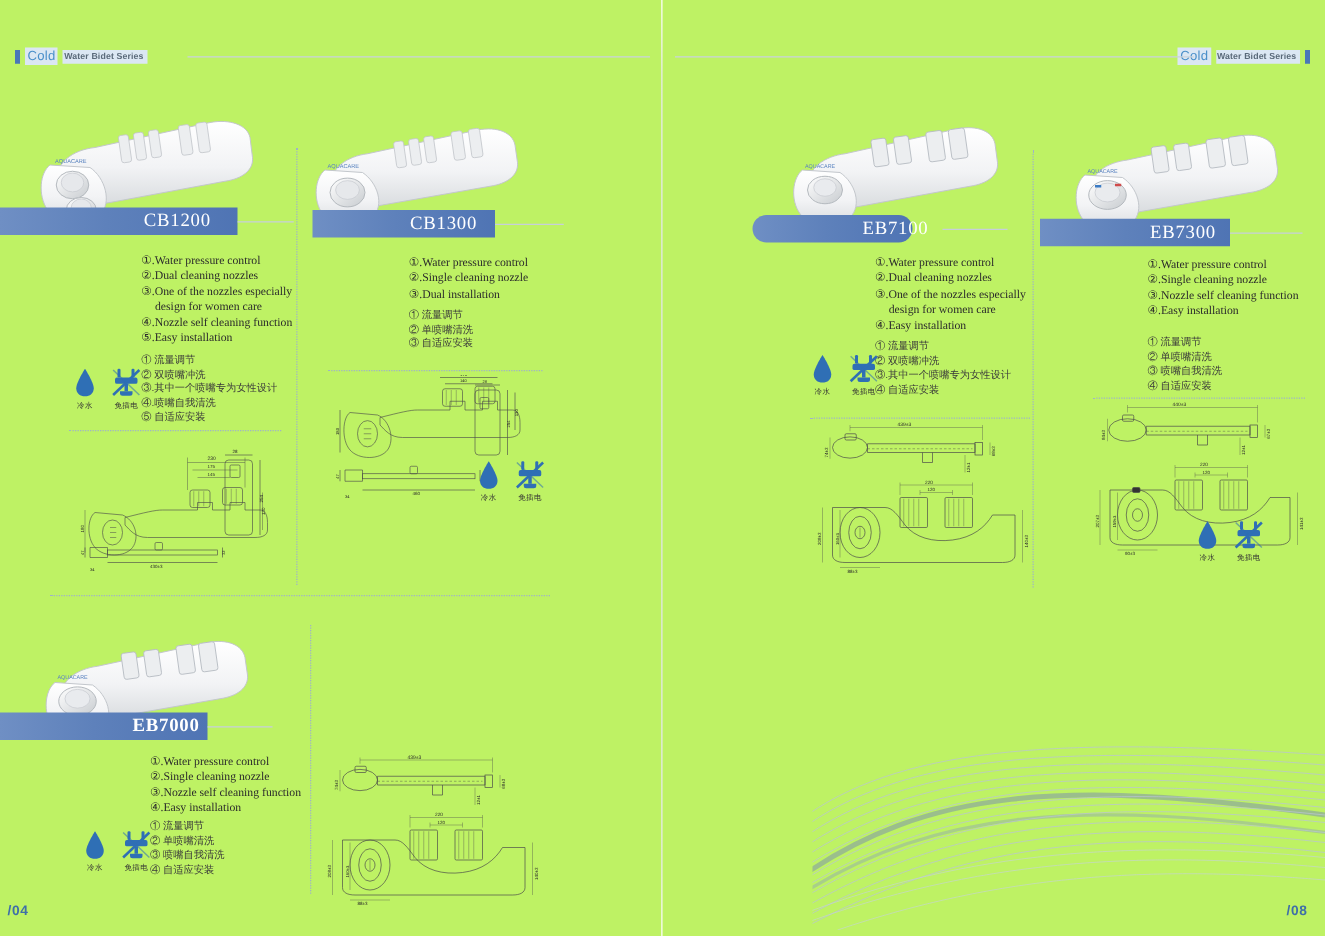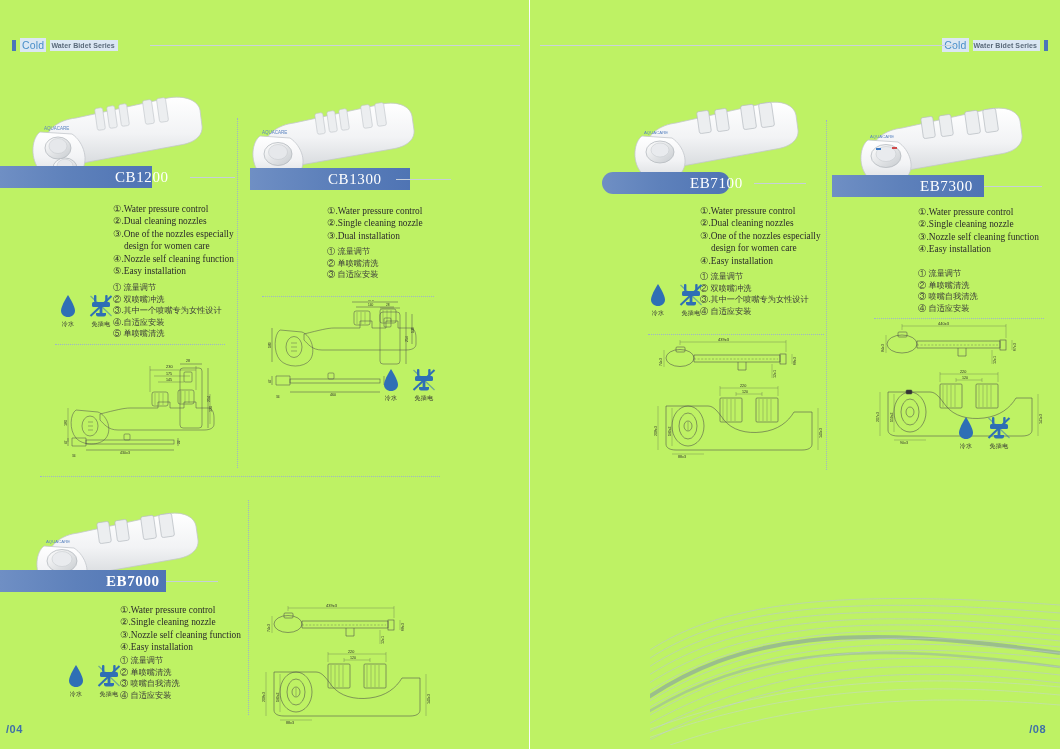"CB1200" div.titlebar { width: 152px -> 190px }
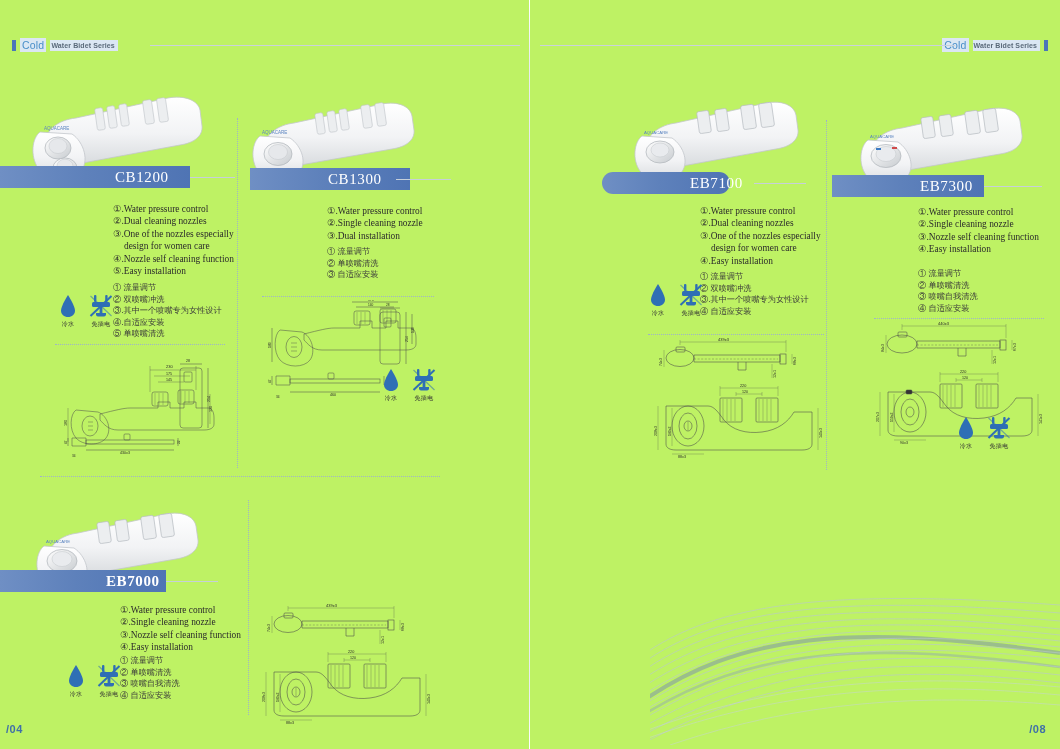"CB1300" div.titlebar { width: 160px -> 146px }
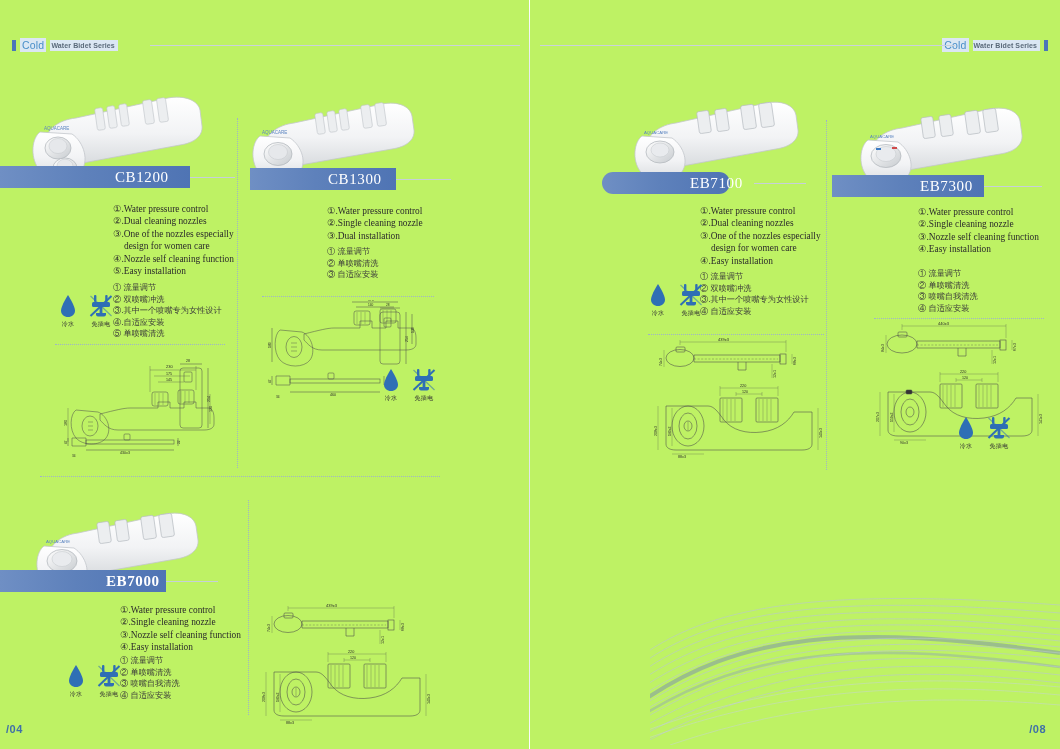"④.自适应安装" li { text: ④.自适应安装 -> ④.喷嘴自我清洗 }
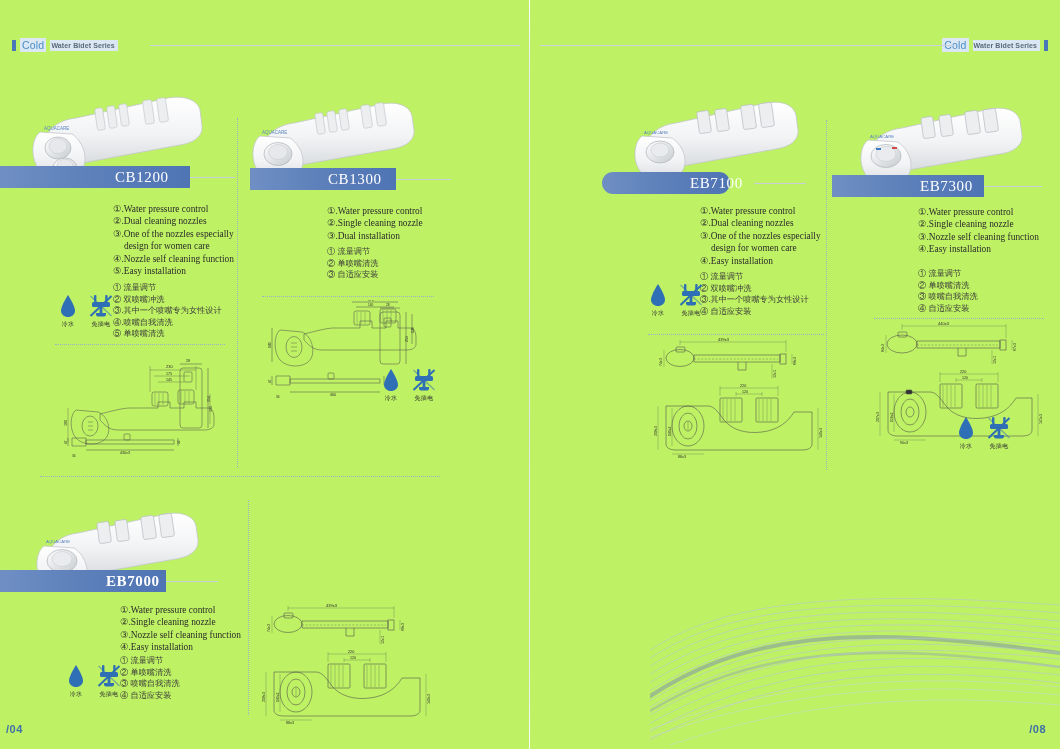"⑤ 单喷嘴清洗" li { text: 单喷嘴清洗 -> 自适应安装 }
